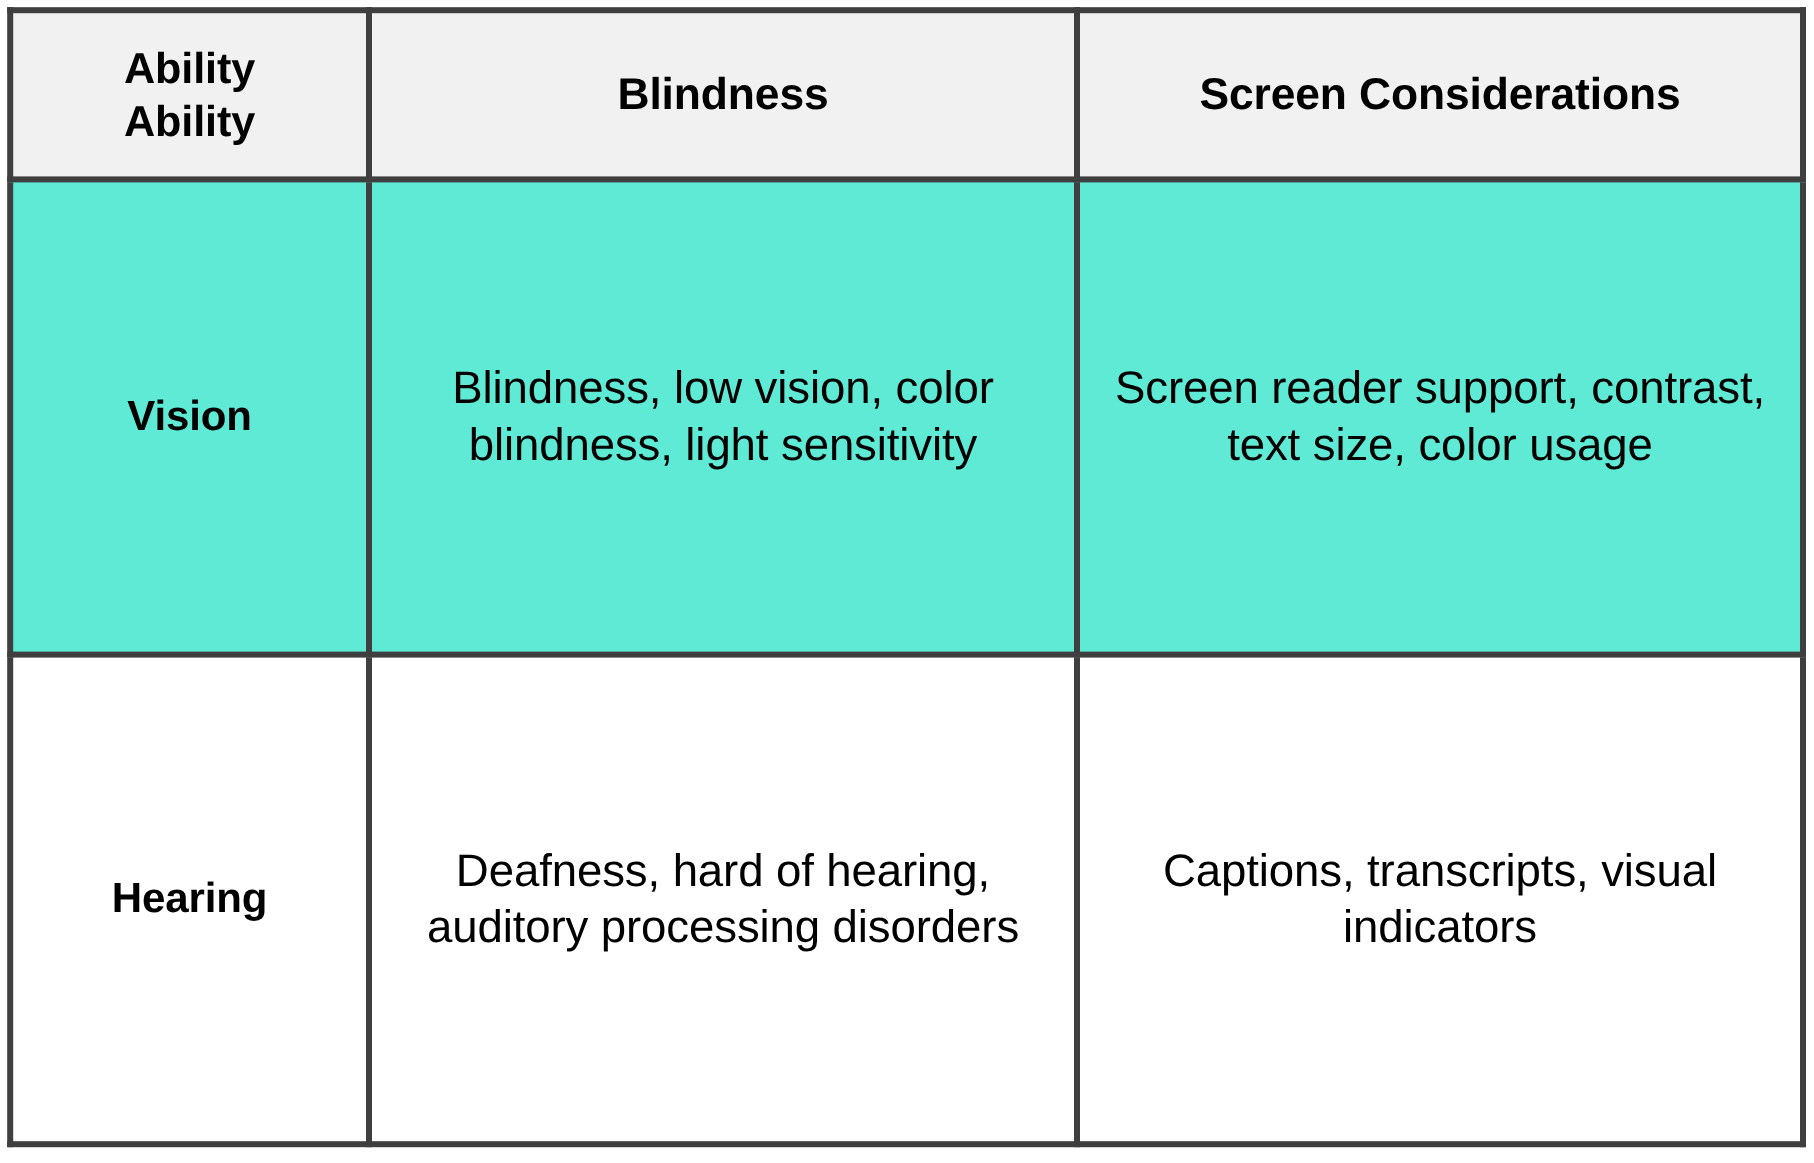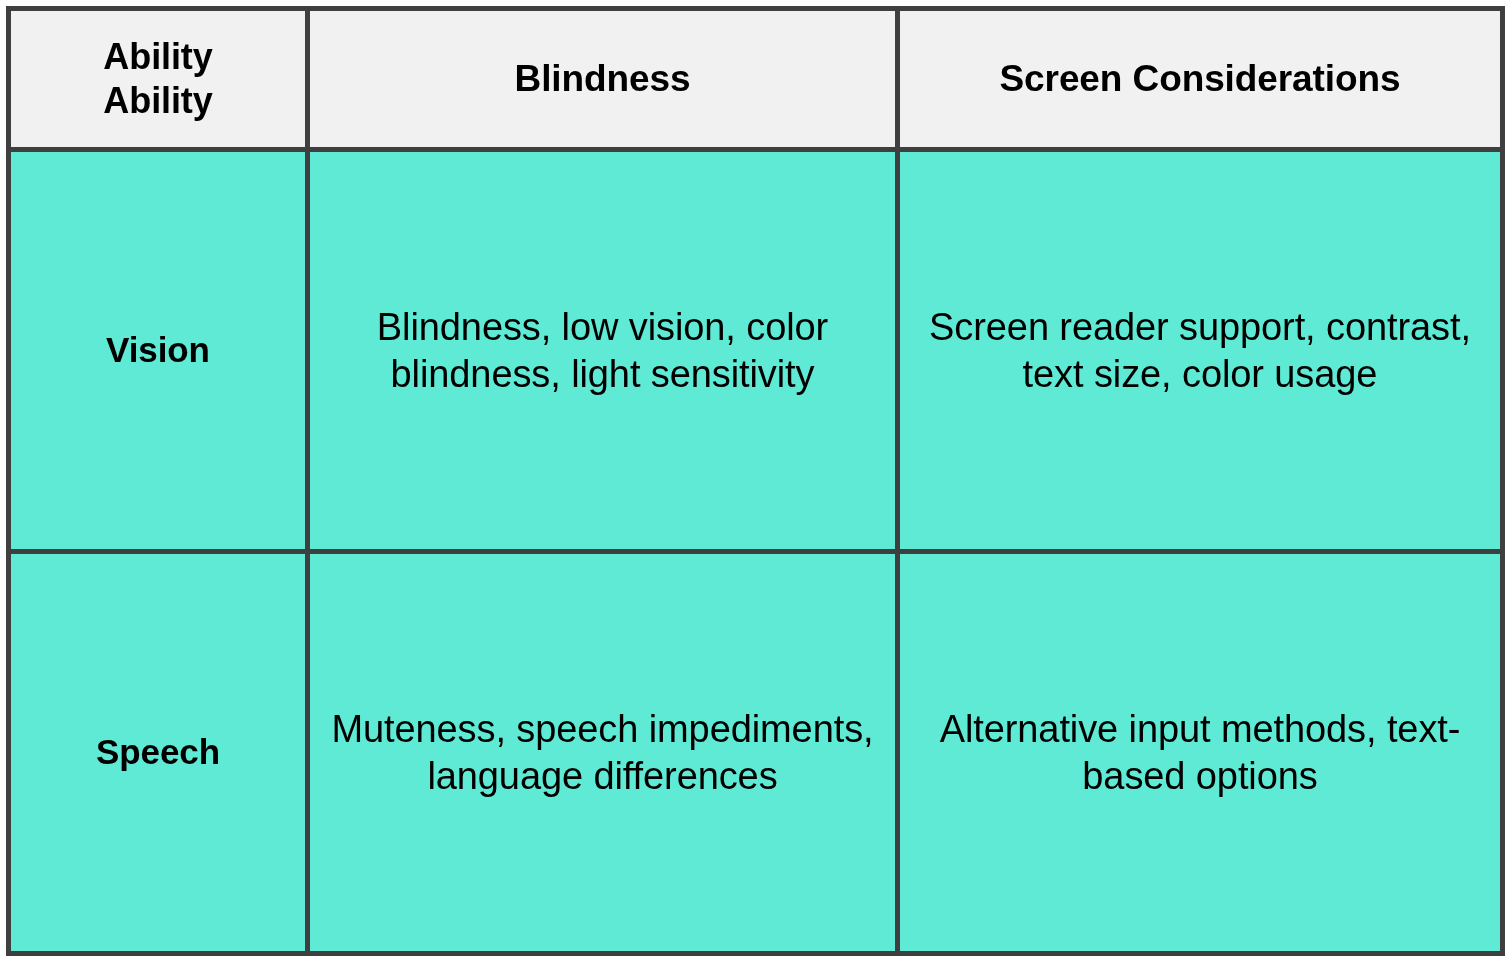"Hearing" tr.plain { html: none -> <tr> <td>Hearing</td> <td>Deafness, hard of hearing, auditory processing disorders</td> <td>Captions, transcripts, visual indicators</td> </tr> }
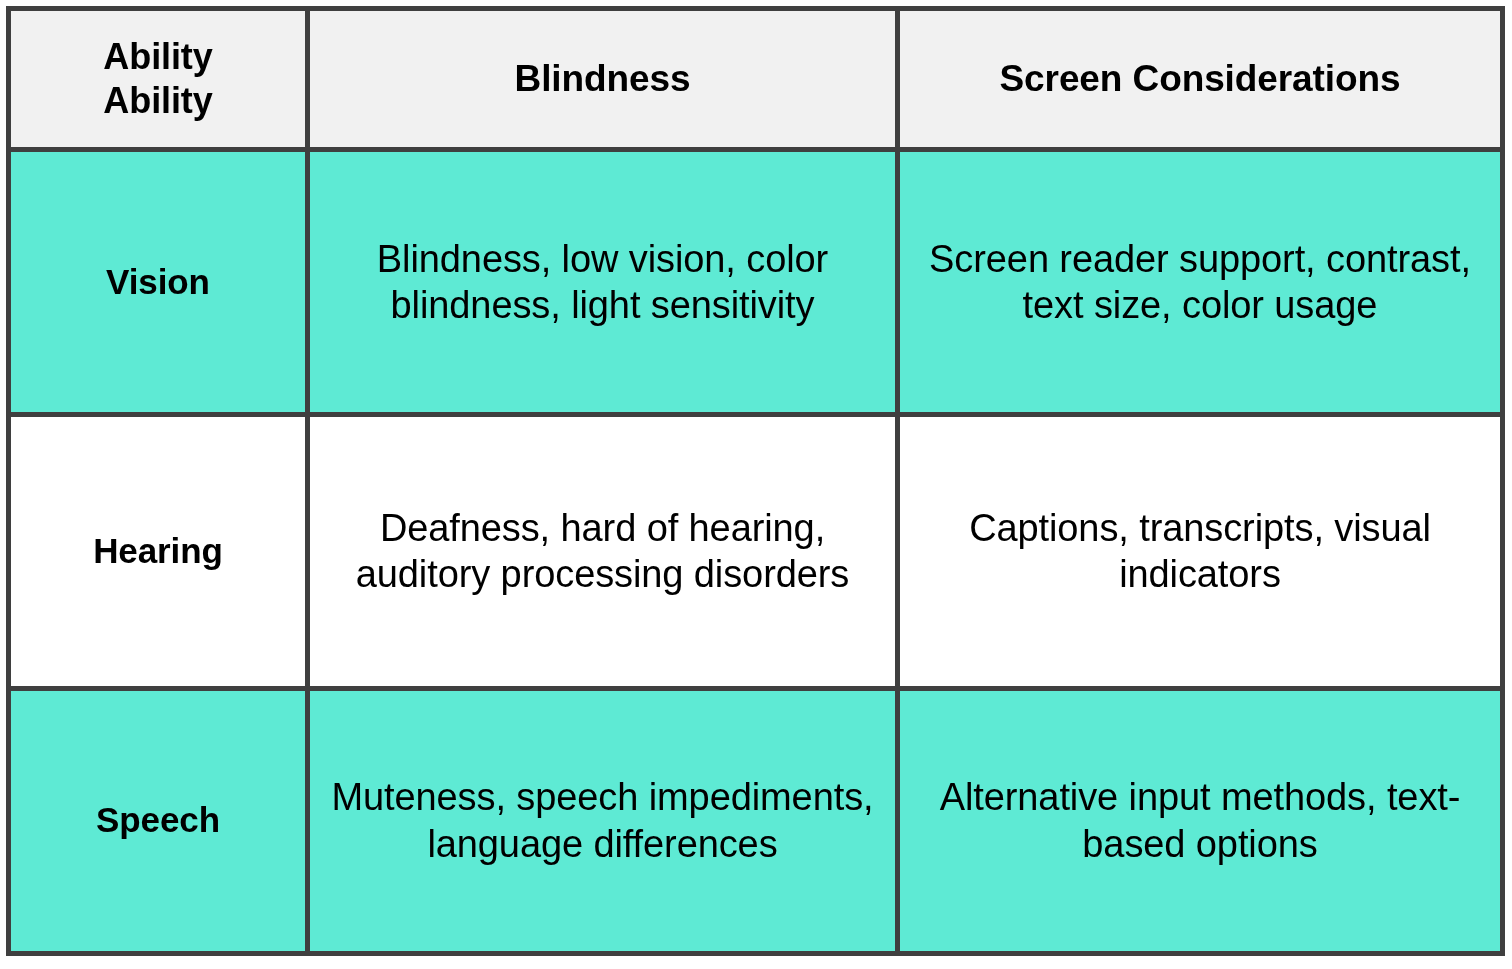"Speech" tr.tint { html: <tr> <td>Speech</td> <td>Muteness, speech impediments, language differences</td> <td>Alternative input methods, text-based options</td> </tr> -> none }
